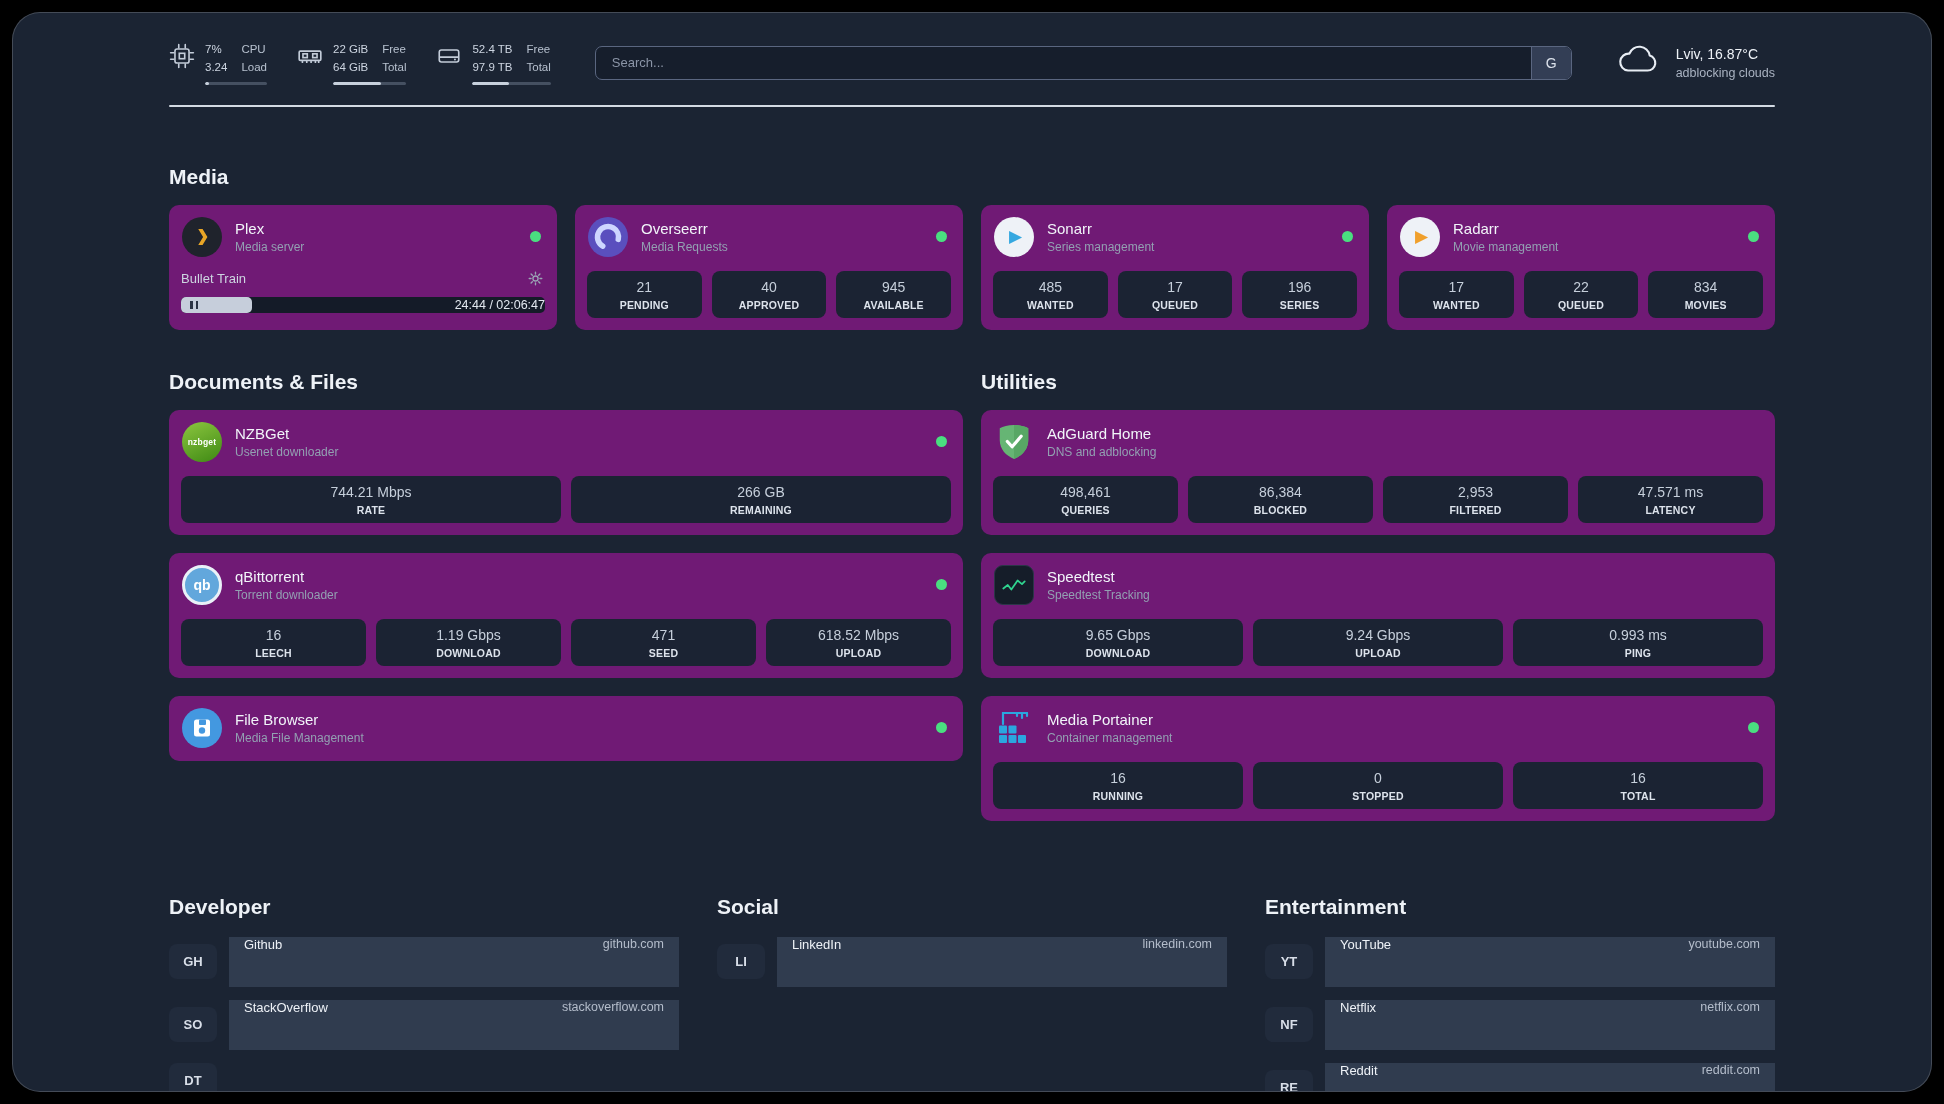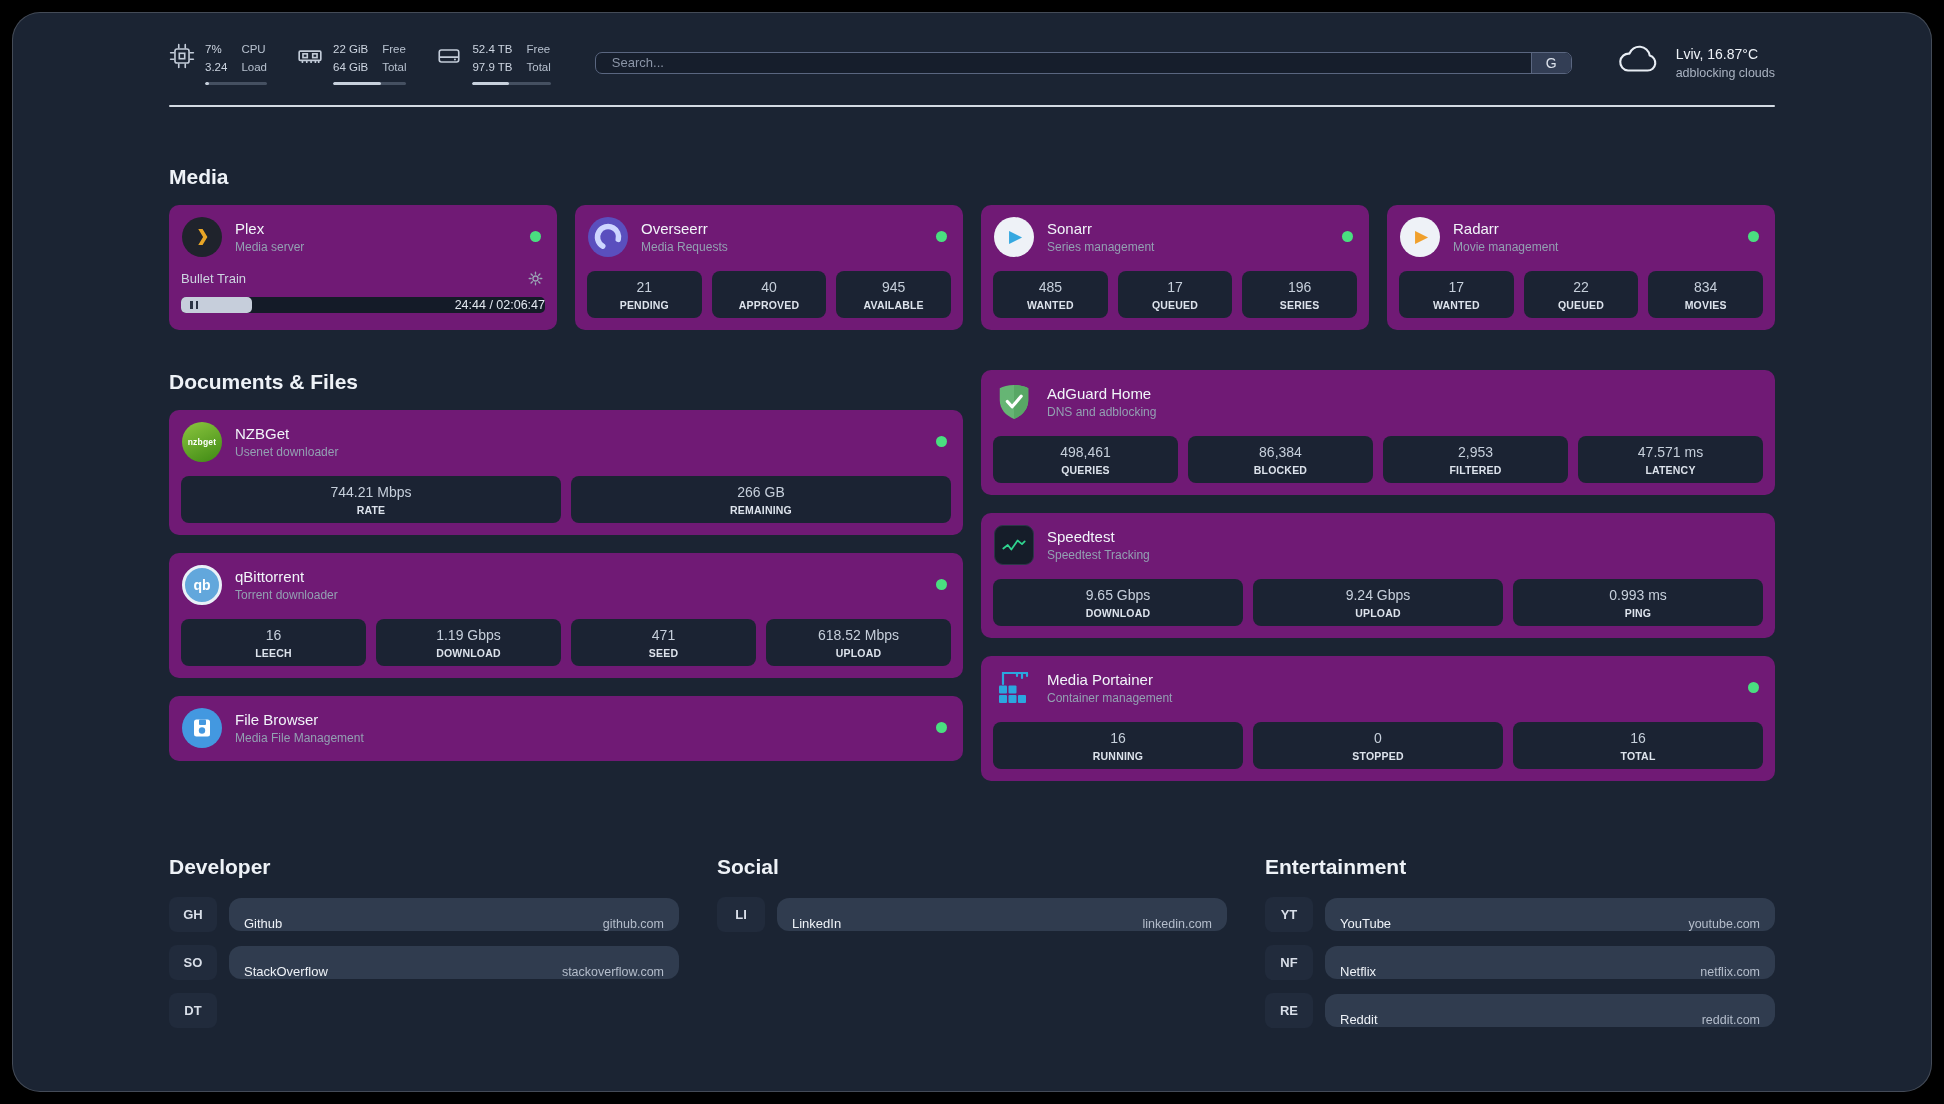"Search..." .search { height: 22px -> 34px }
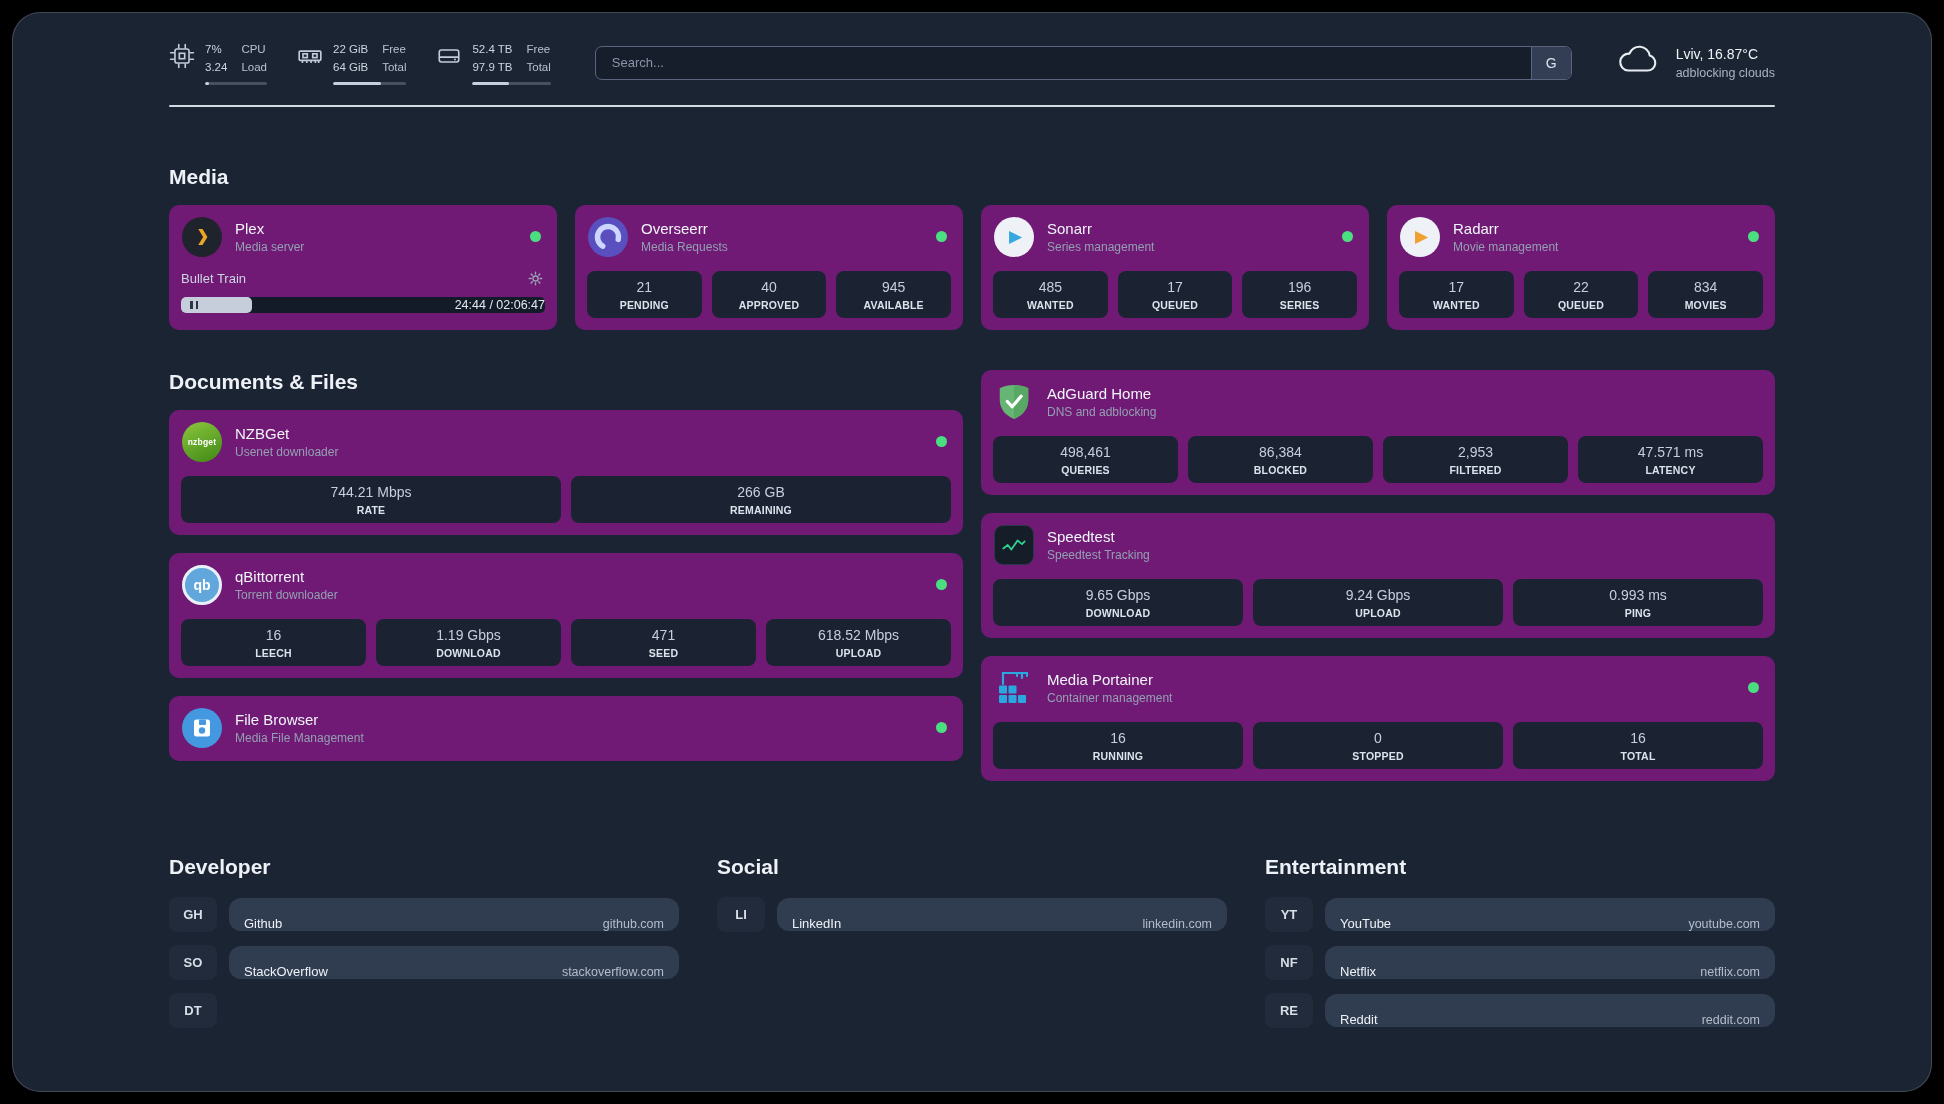"Utilities" h2.section-h { html: none -> <h2>Utilities</h2> }
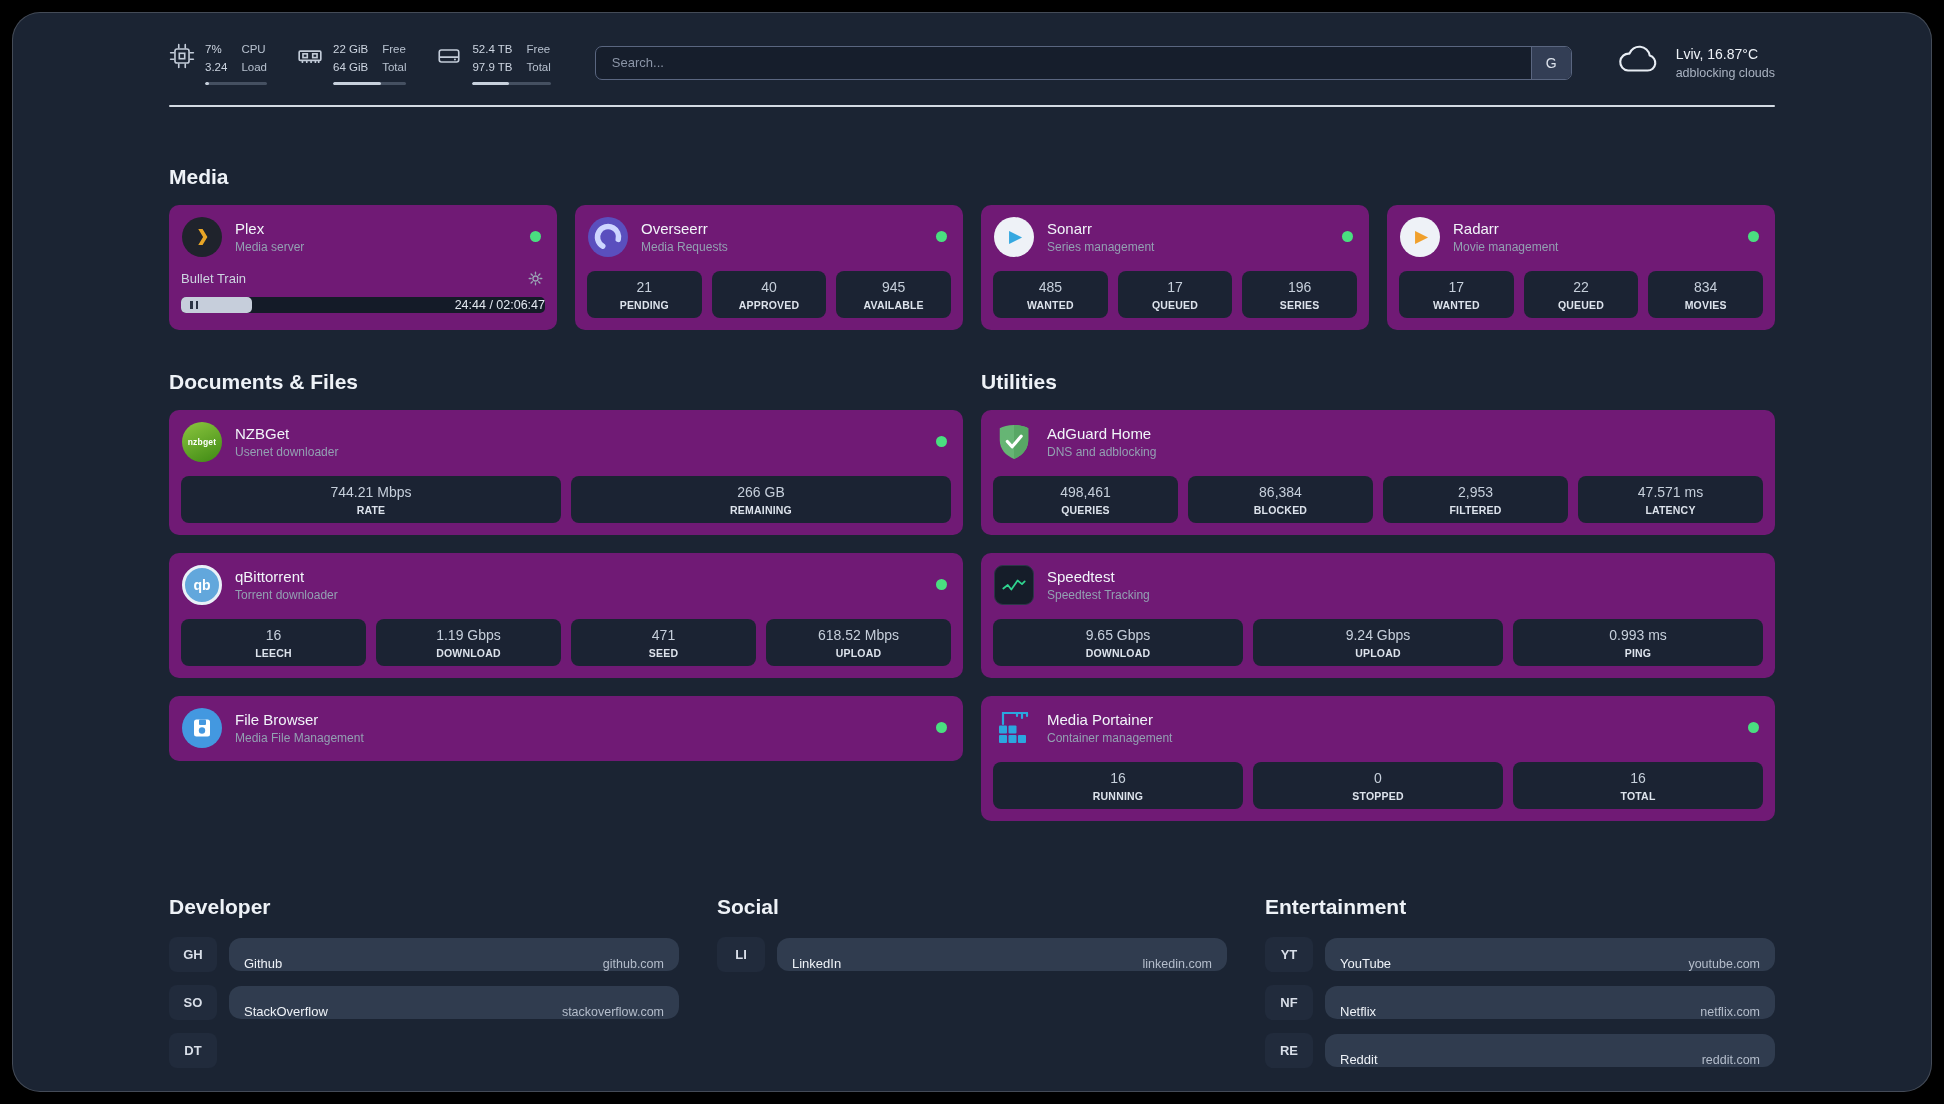"Github" .bbar { align-items: flex-end -> flex-start; border-radius: 12px -> 0; height: 33px -> 50px }
